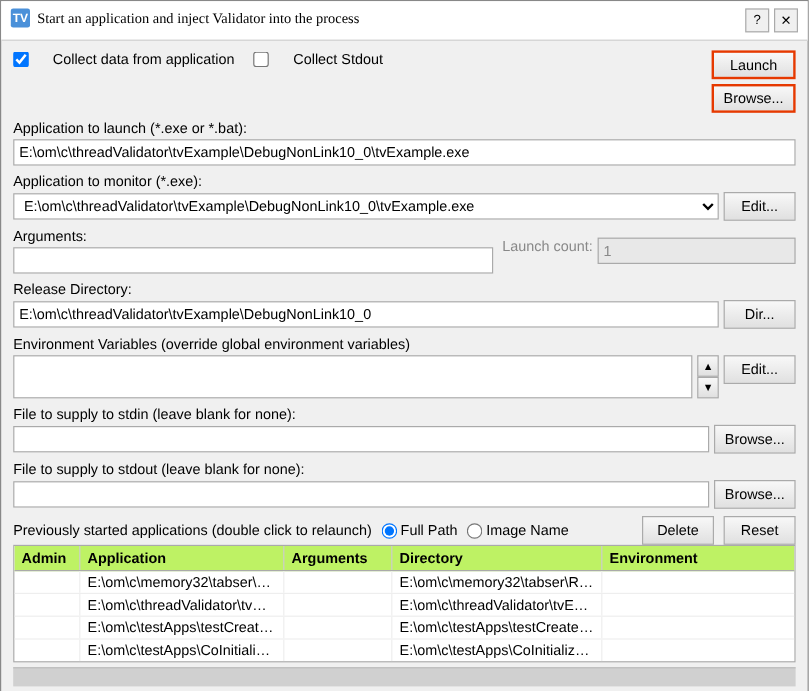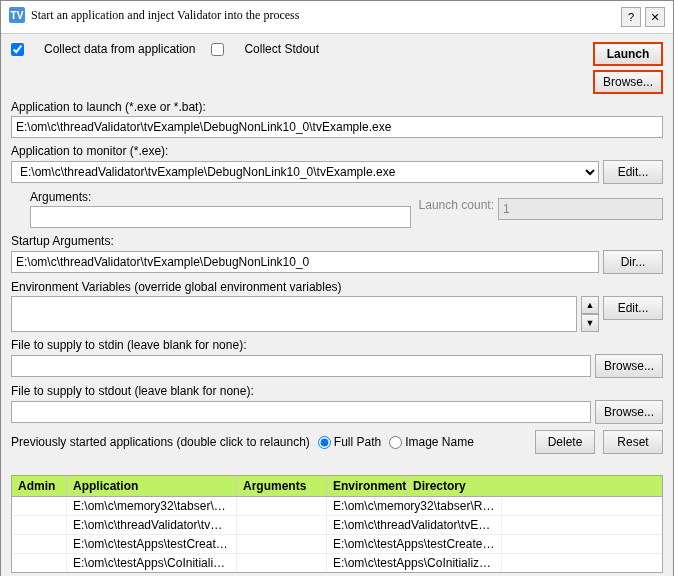"Launch" .btn-launch { font-weight: bold -> normal }
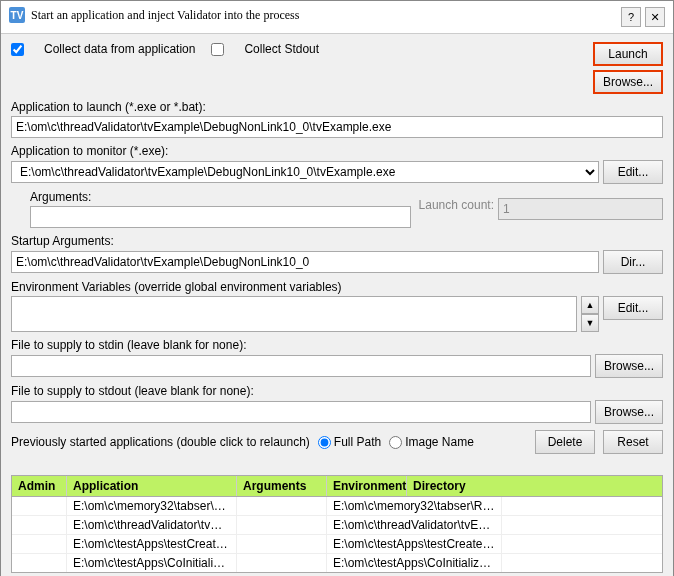"Arguments:" .args-row { margin-left: 19px -> none }
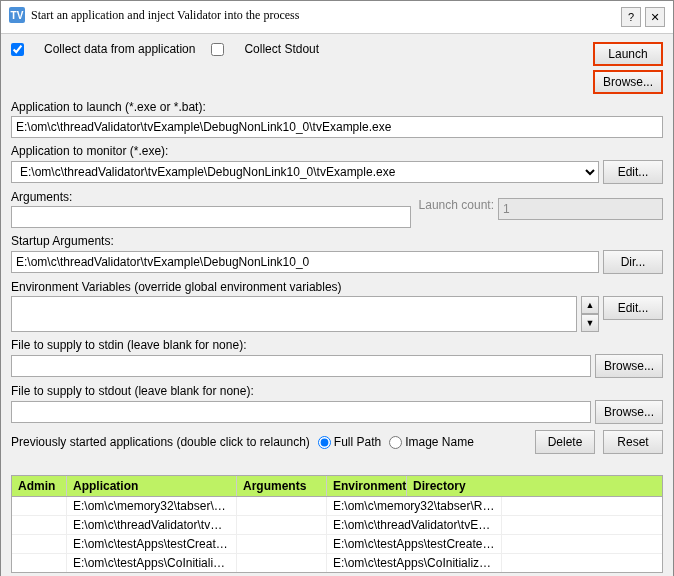"Startup Arguments:" label.field-label { text: Startup Arguments -> Release Directory }
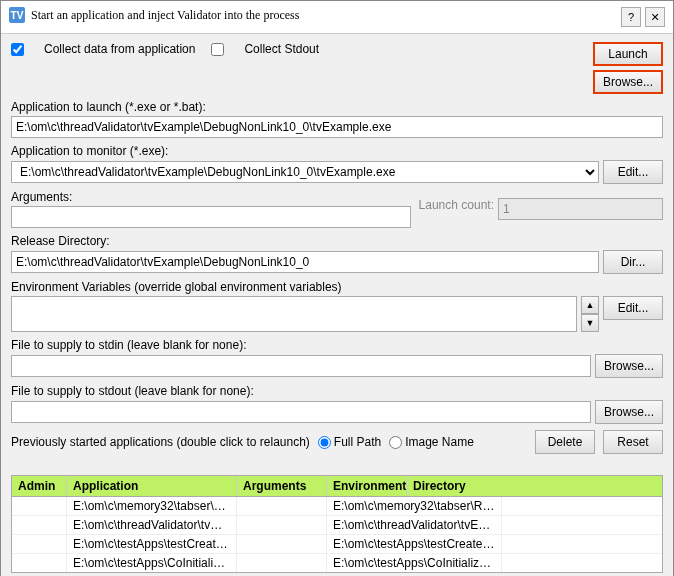"Previously started applications (double" .previously-row { margin-bottom: 21px -> 0 }
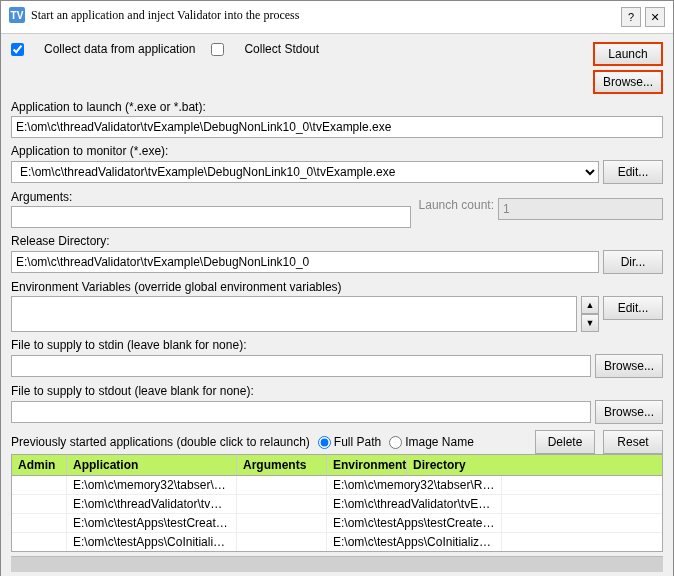"Environment" div.th { order: before "Directory" -> after "Directory" }
